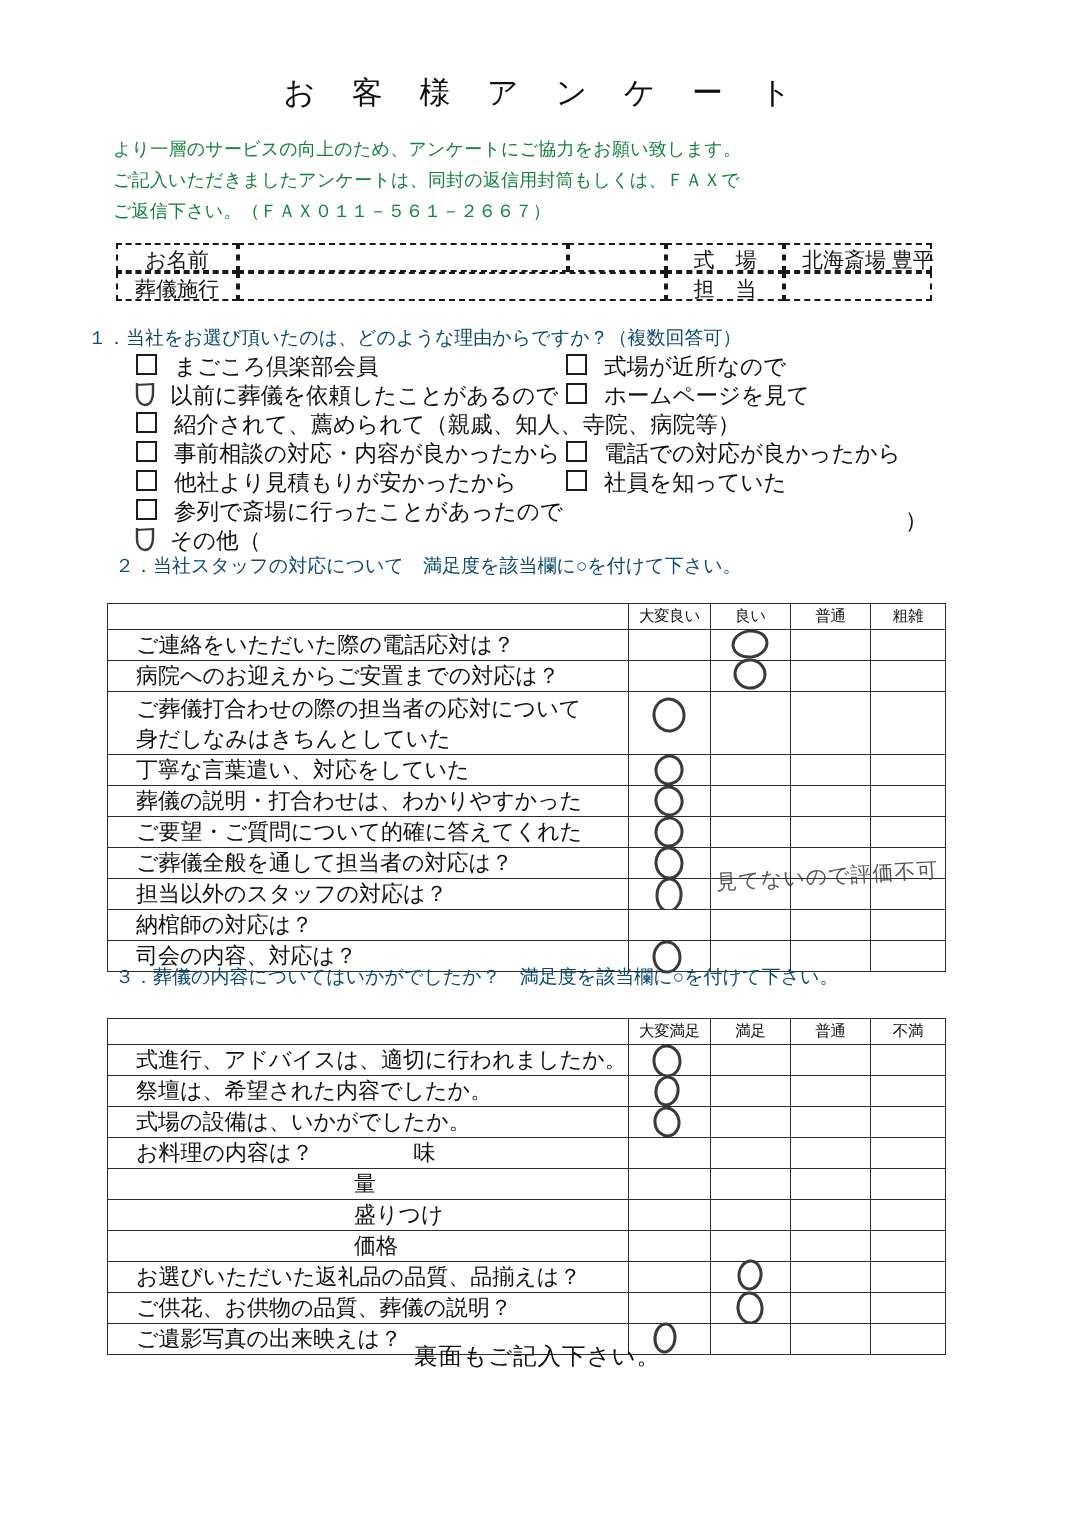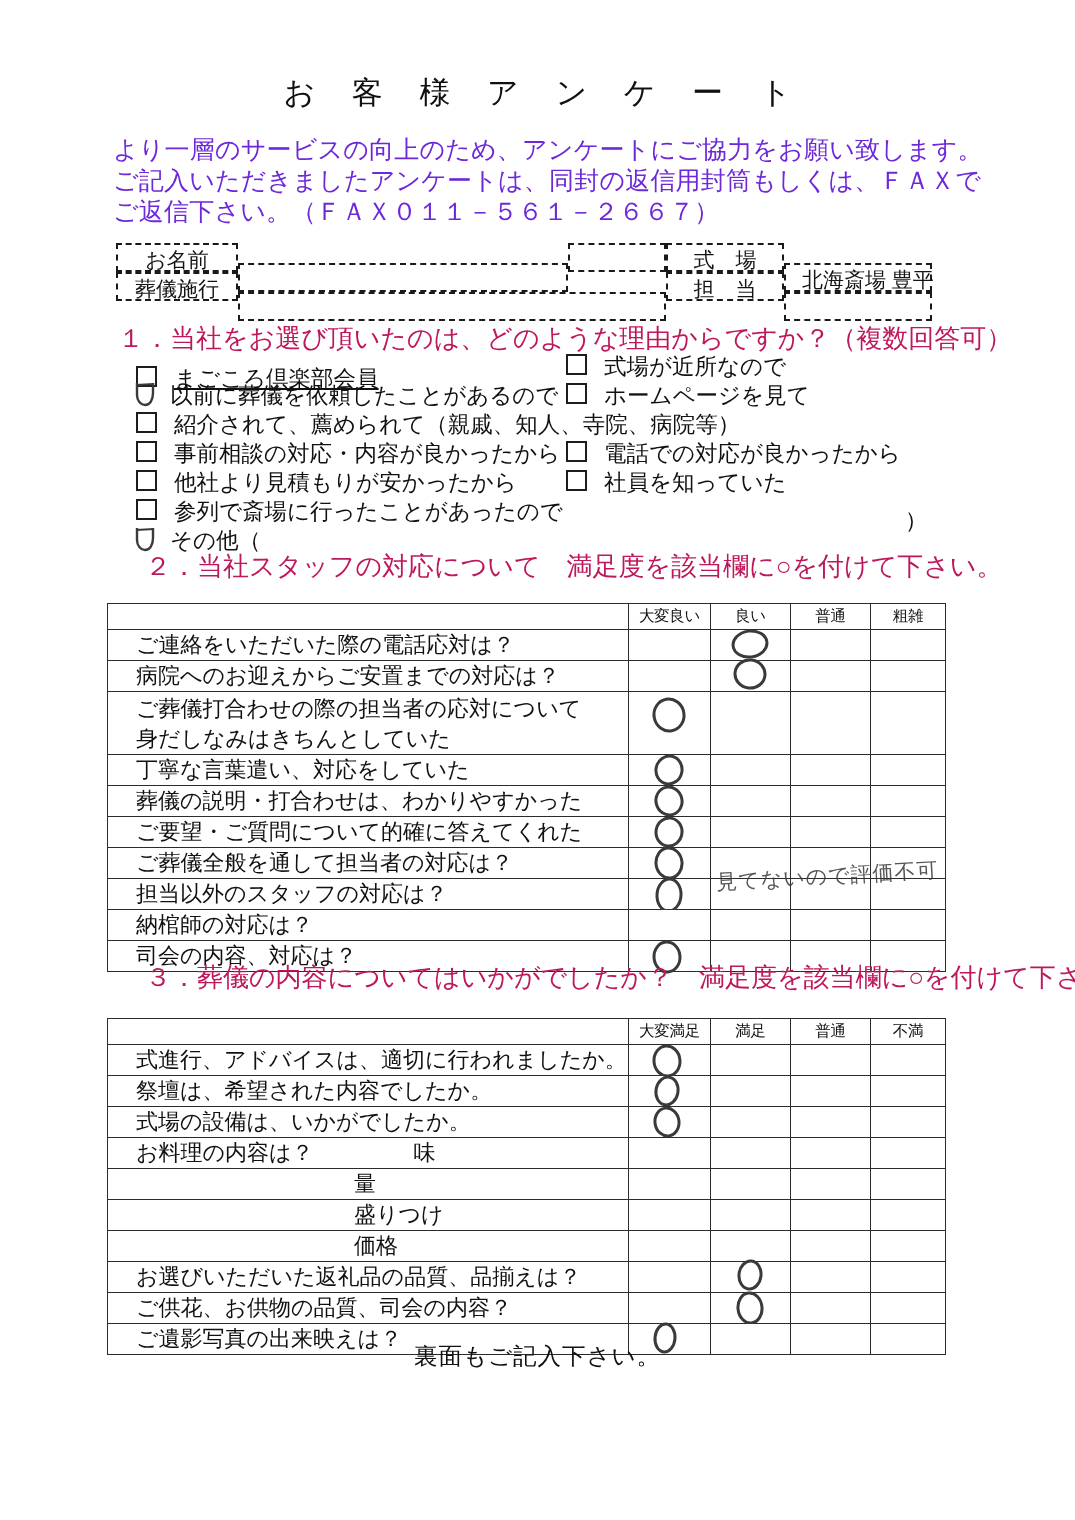"より一層のサービスの向上のため、アンケートにご協力をお願い致します。" .intro { color: #6d28d9 -> #15803d; font-size: 25px -> 18px }
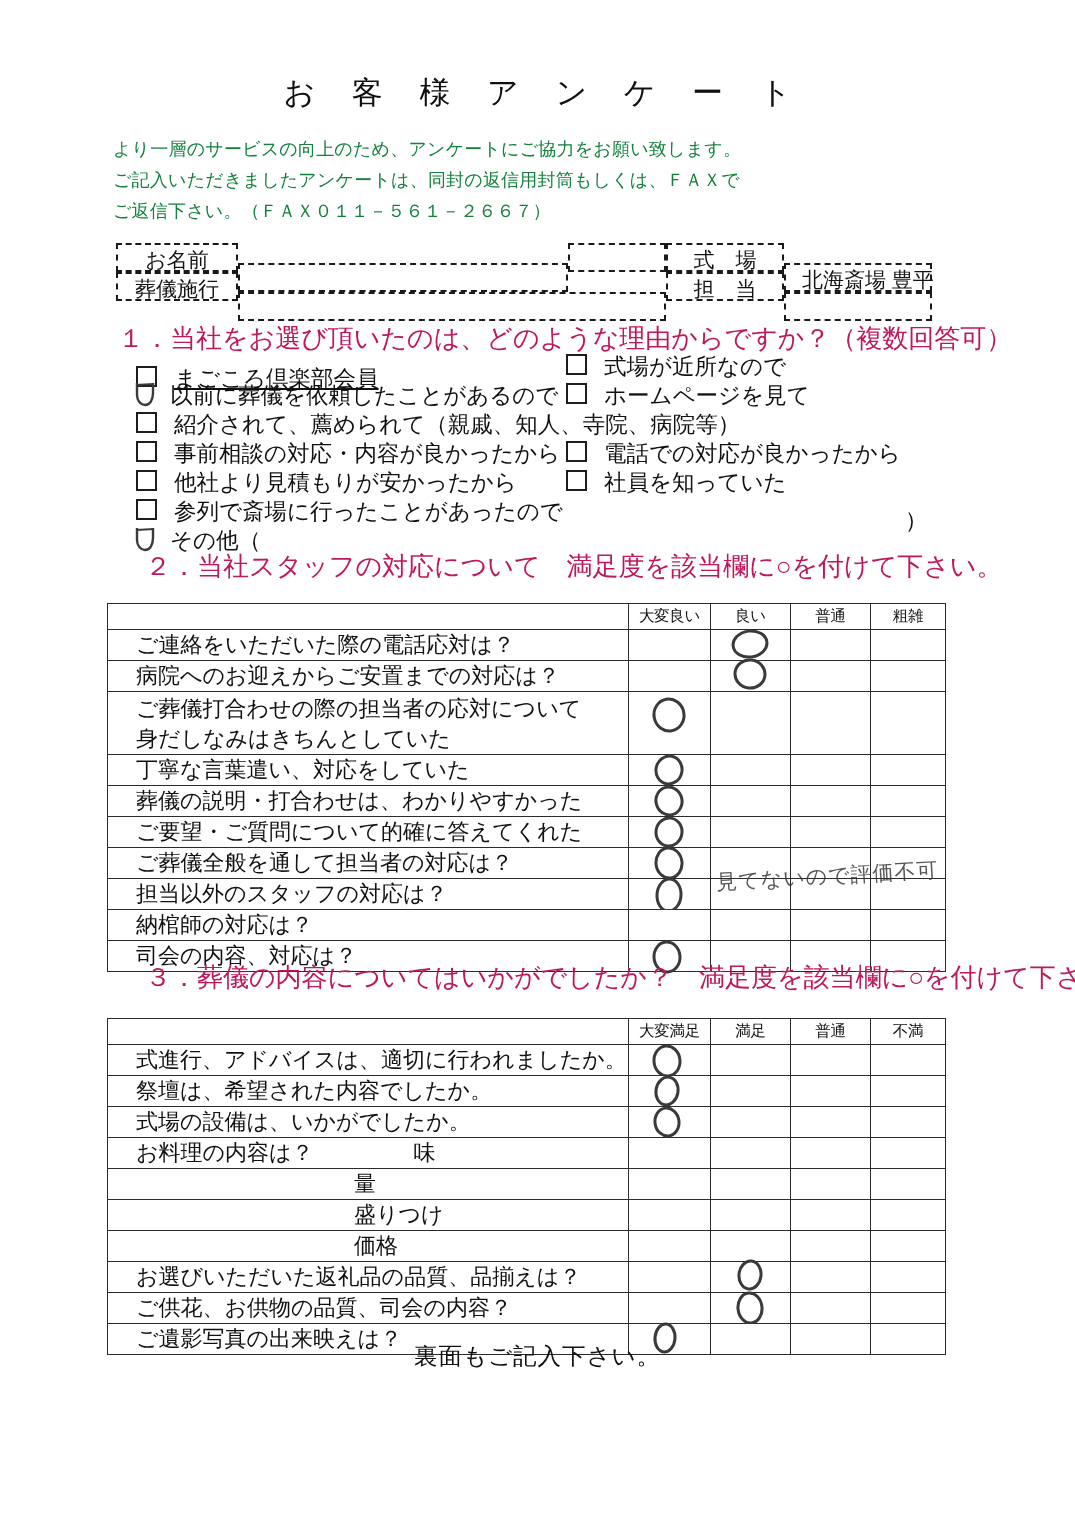"北海斎場 豊平" .idbox .val { margin-top: 20px -> none }
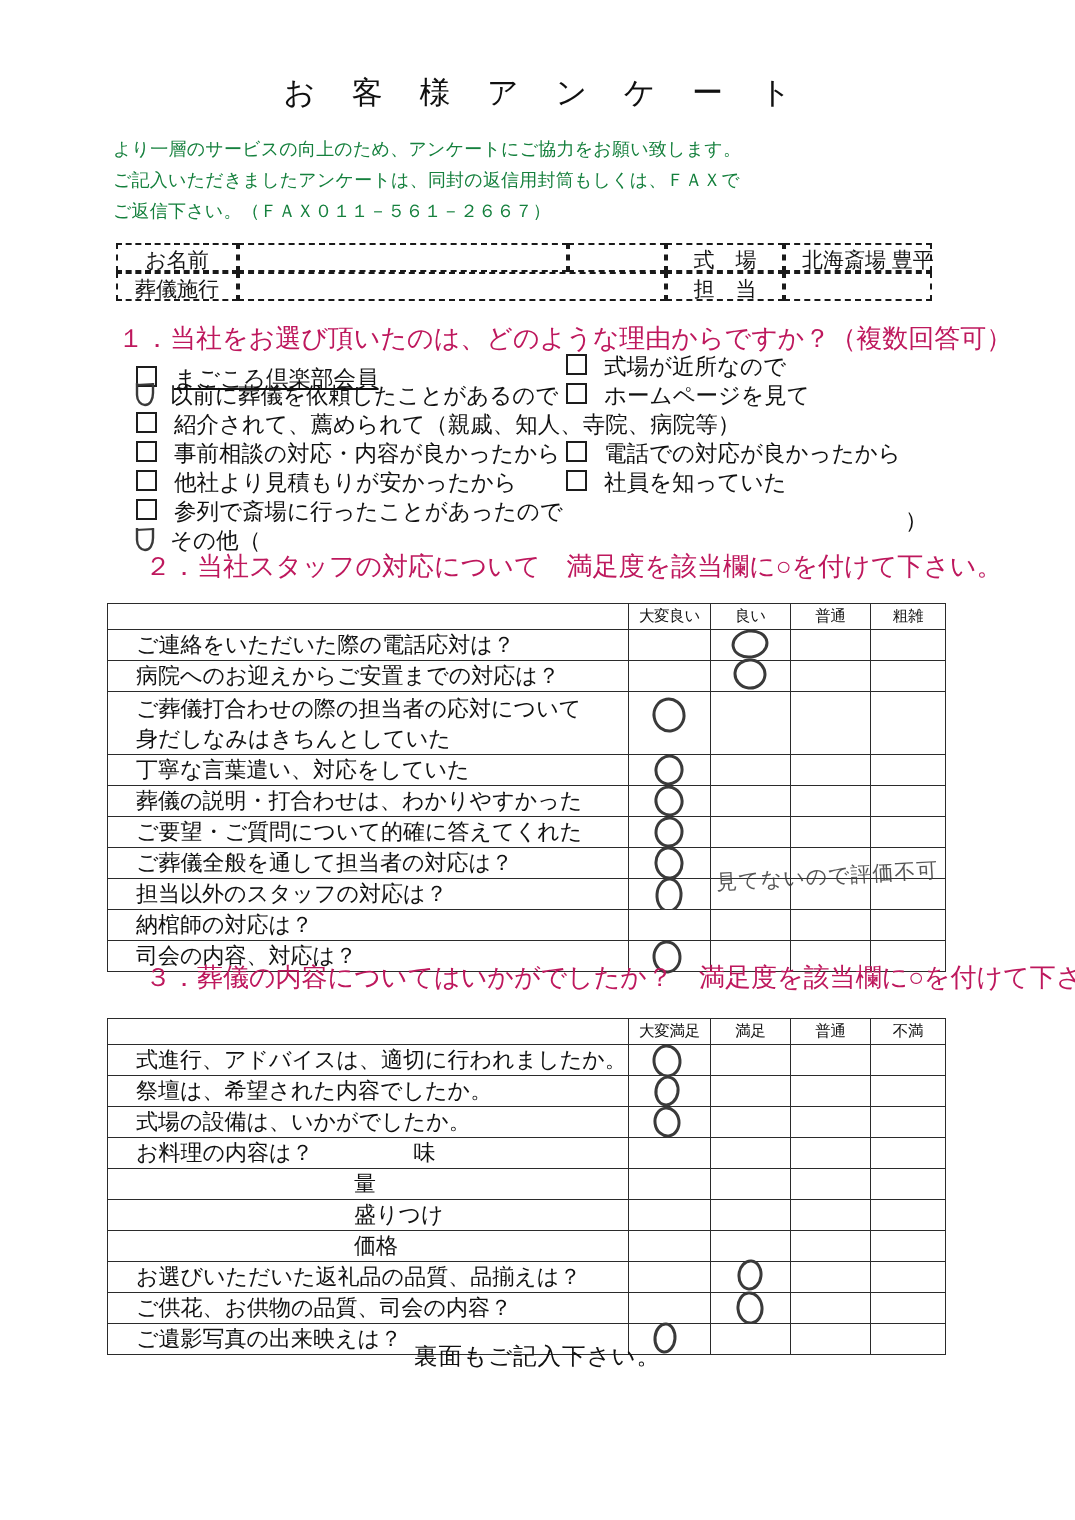"１．当社をお選び頂いたのは、どのような理由からですか？（複数回答可）" .qhead { color: #be185d -> #0c4a6e; font-size: 26px -> 19px; margin-left: 30px -> none }
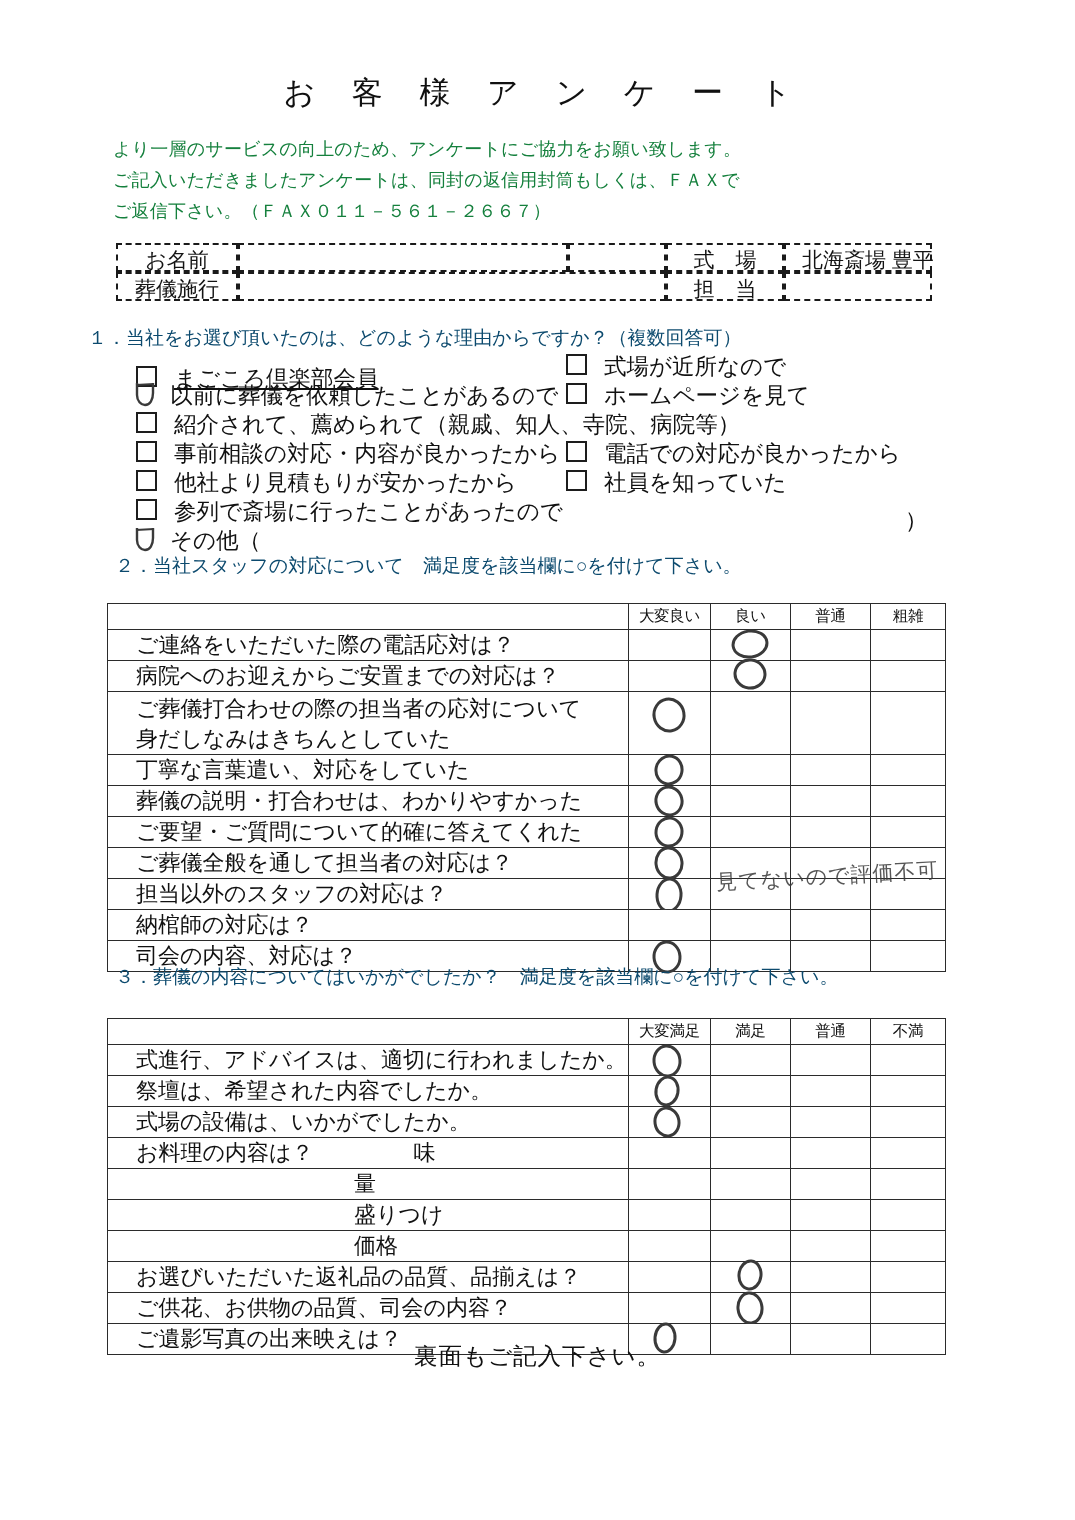"まごころ倶楽部会員" div.opt { text-decoration: underline -> none; top: 12px -> 0px }
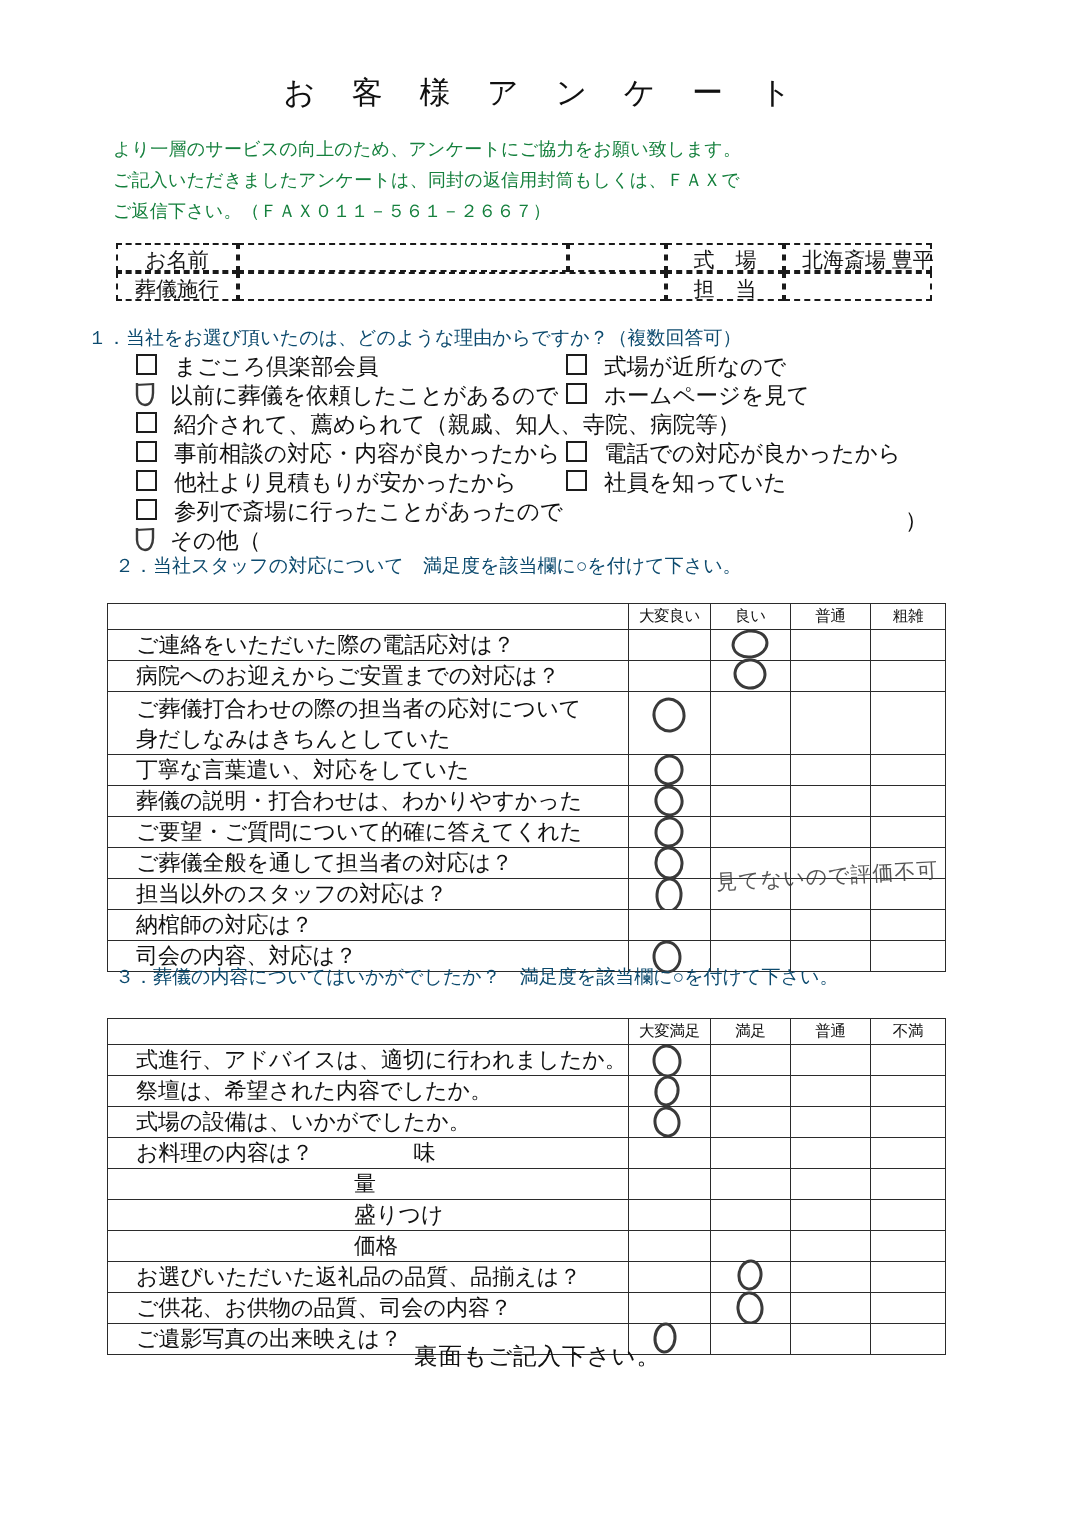"ご供花、お供物の品質、司会の内容？" td.qcell { text: 司会の内容 -> 葬儀の説明 }
